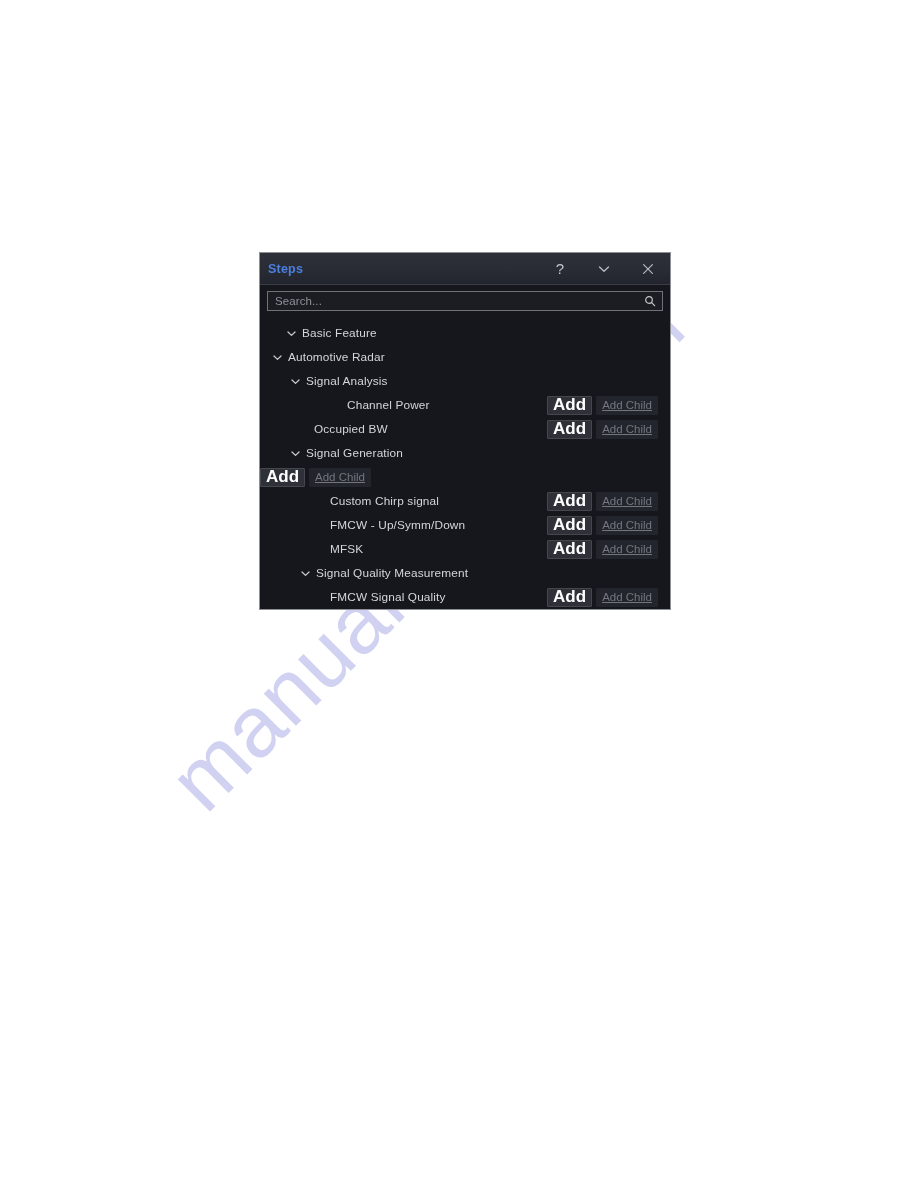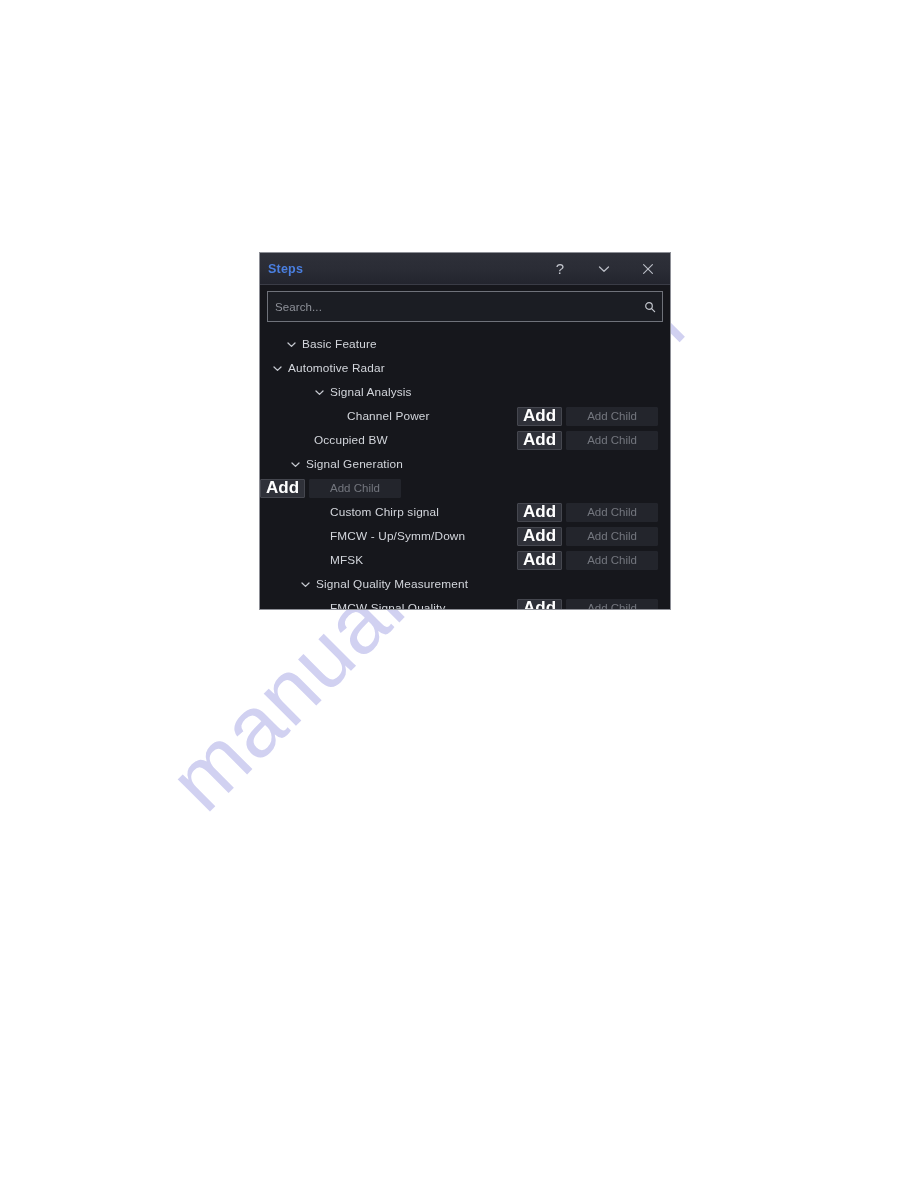"Search..." .search-box { height: 31px -> 20px }
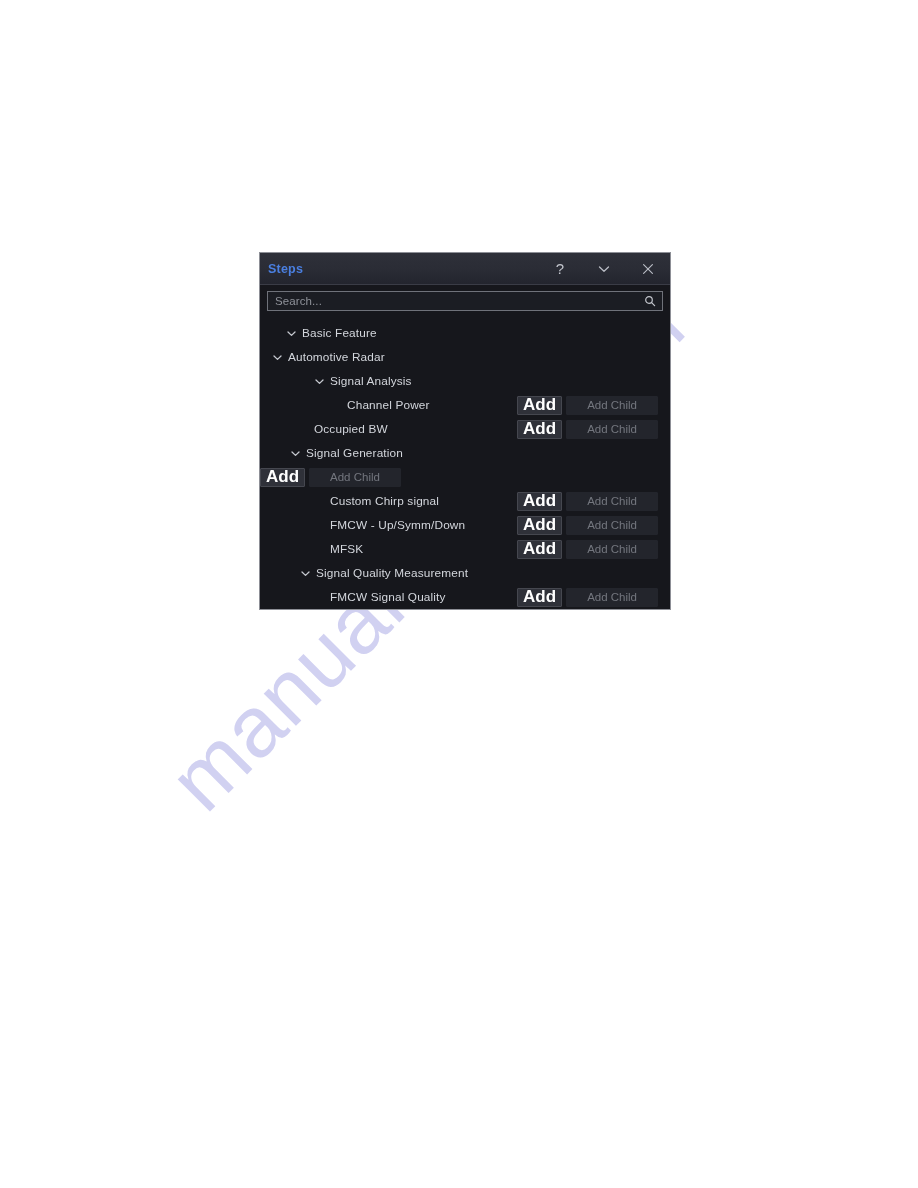"Signal Analysis" div.row-label-wrap { padding-left: 52px -> 28px }
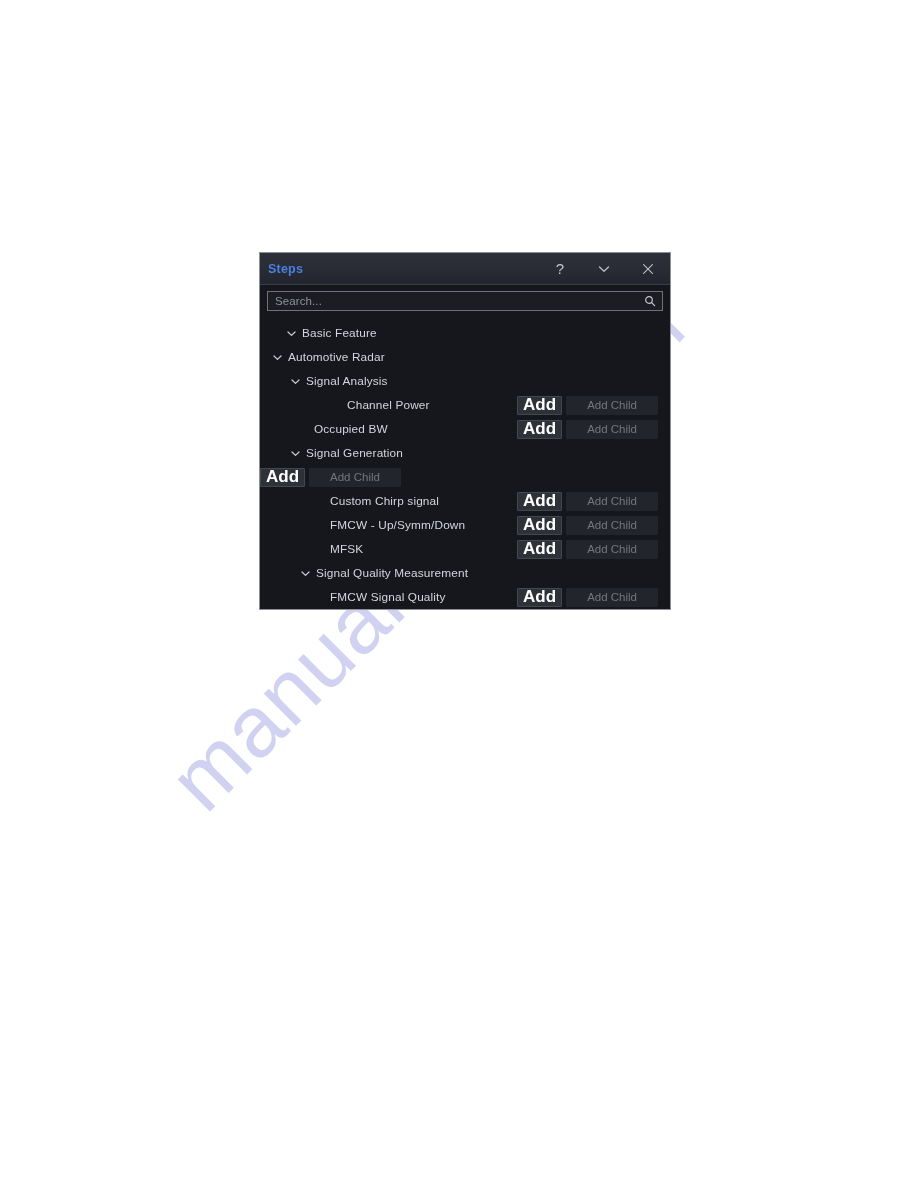"Add Child" .btn-add-child { padding: 0 20px -> 0 5px; text-decoration: none -> underline }
